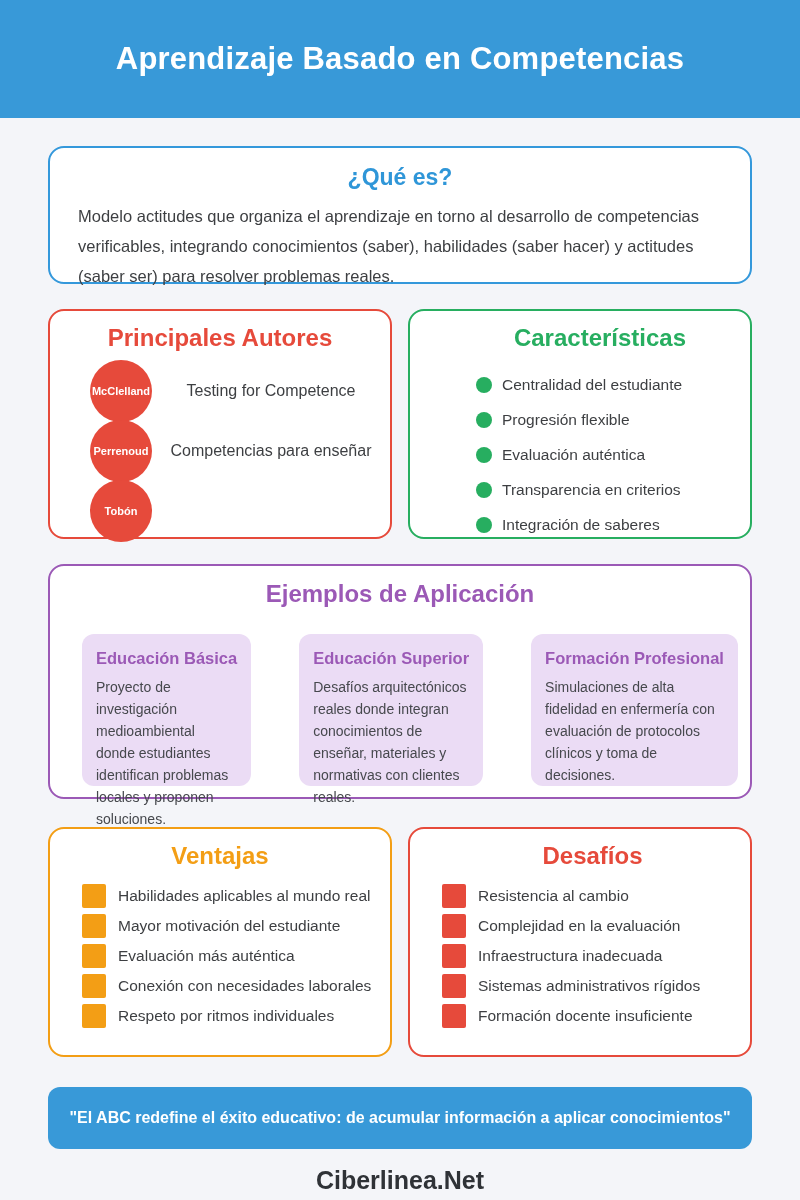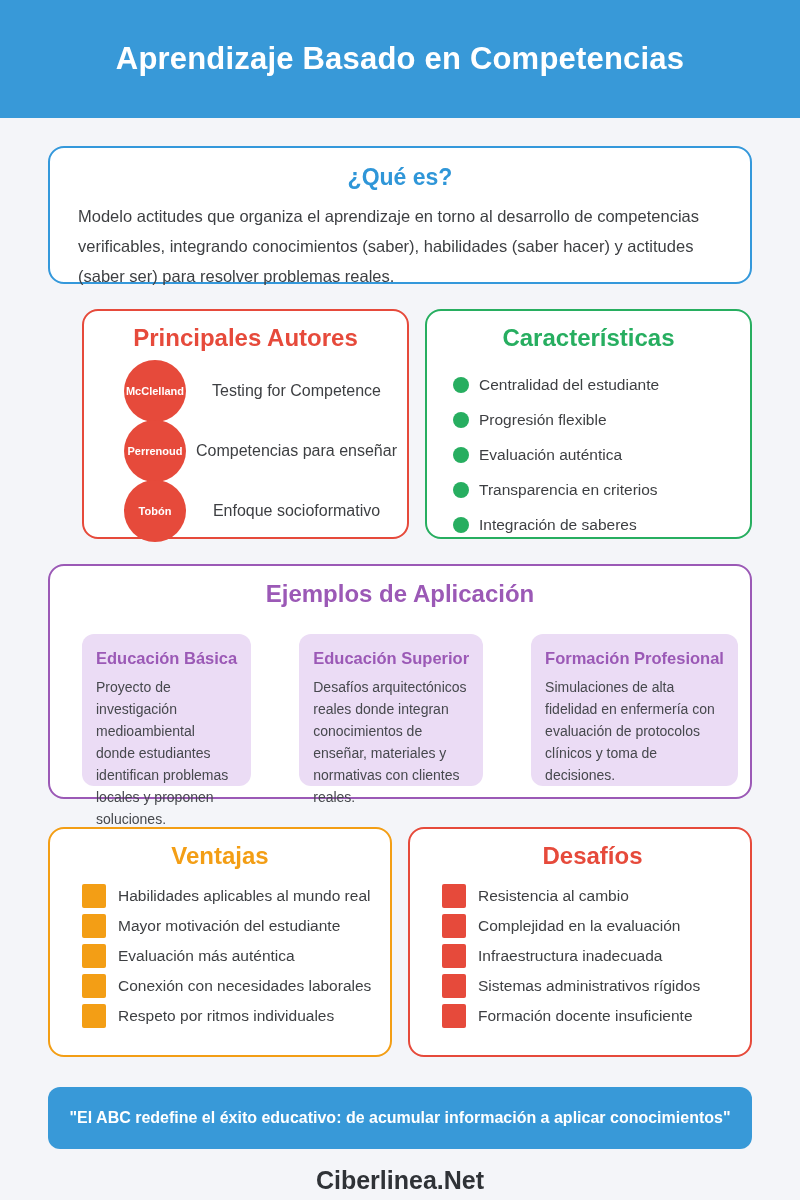"Principales Autores" .row-authors { margin-left: 34px -> none }
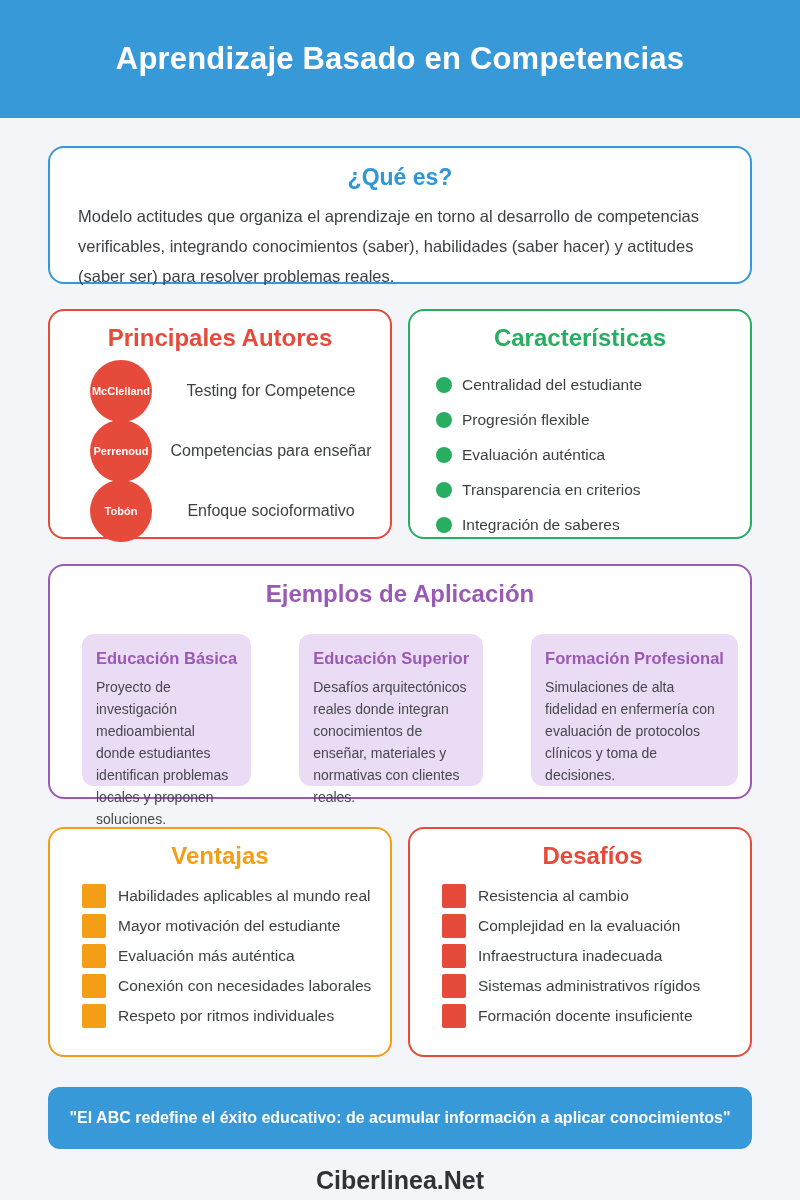"Características" .card-caract { padding-left: none -> 40px }
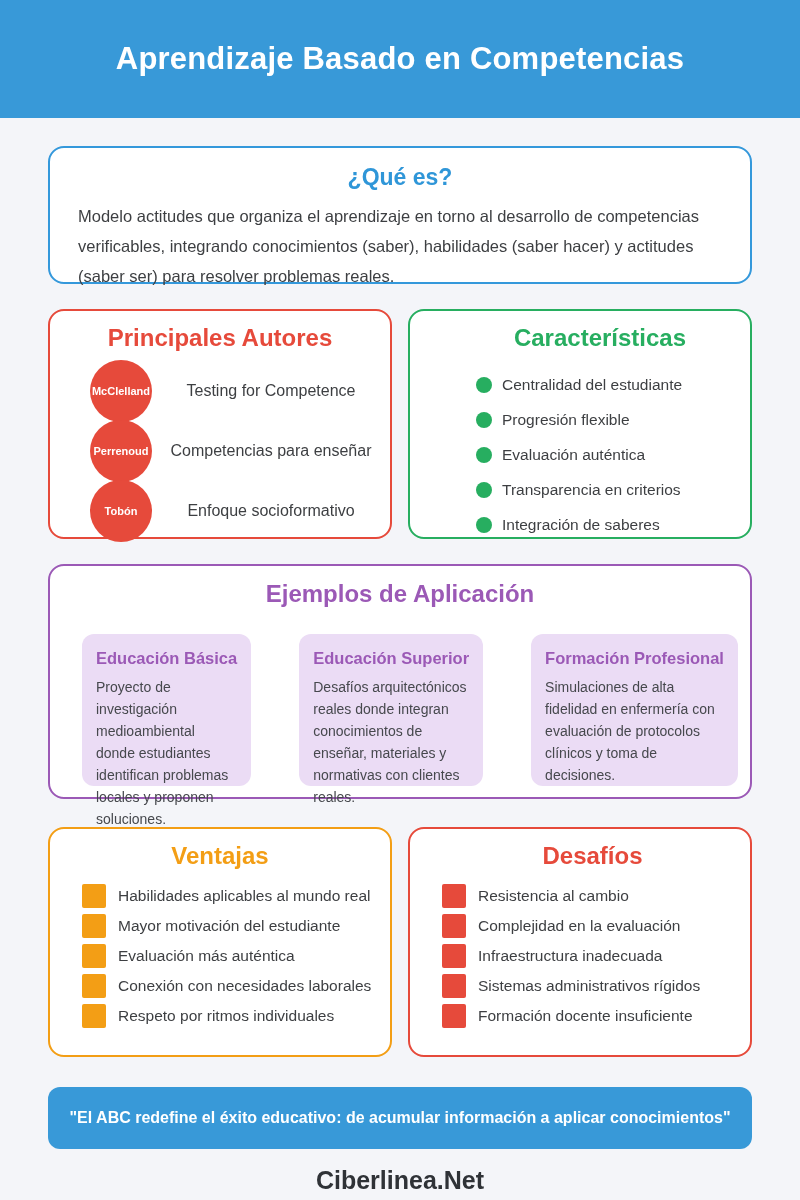"Enfoque socioformativo" div.author-work { html: <div>Enfoque socioformativo</div> -> none }
